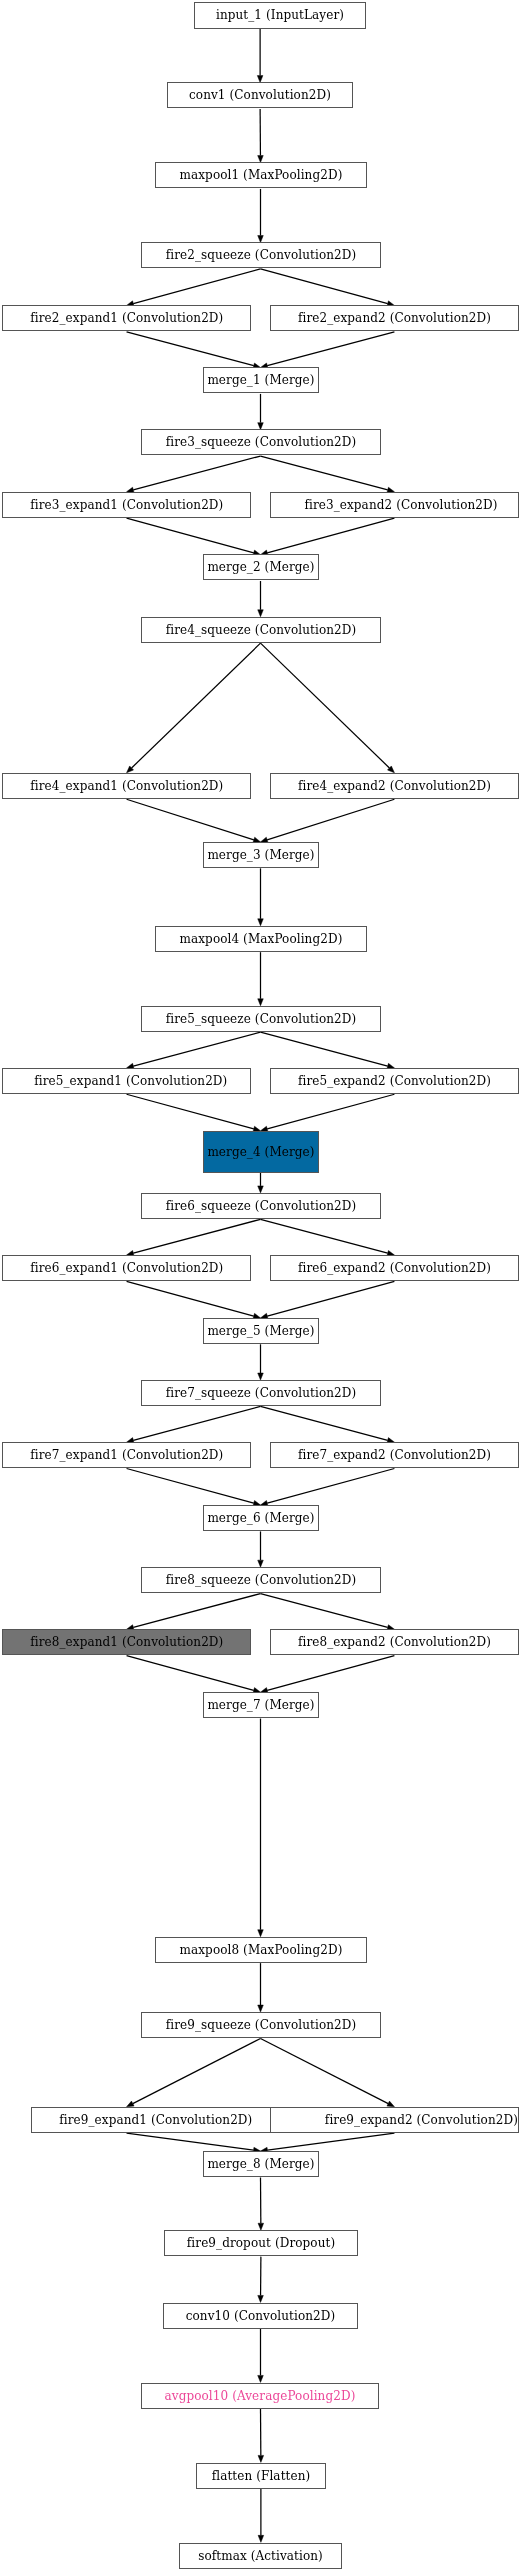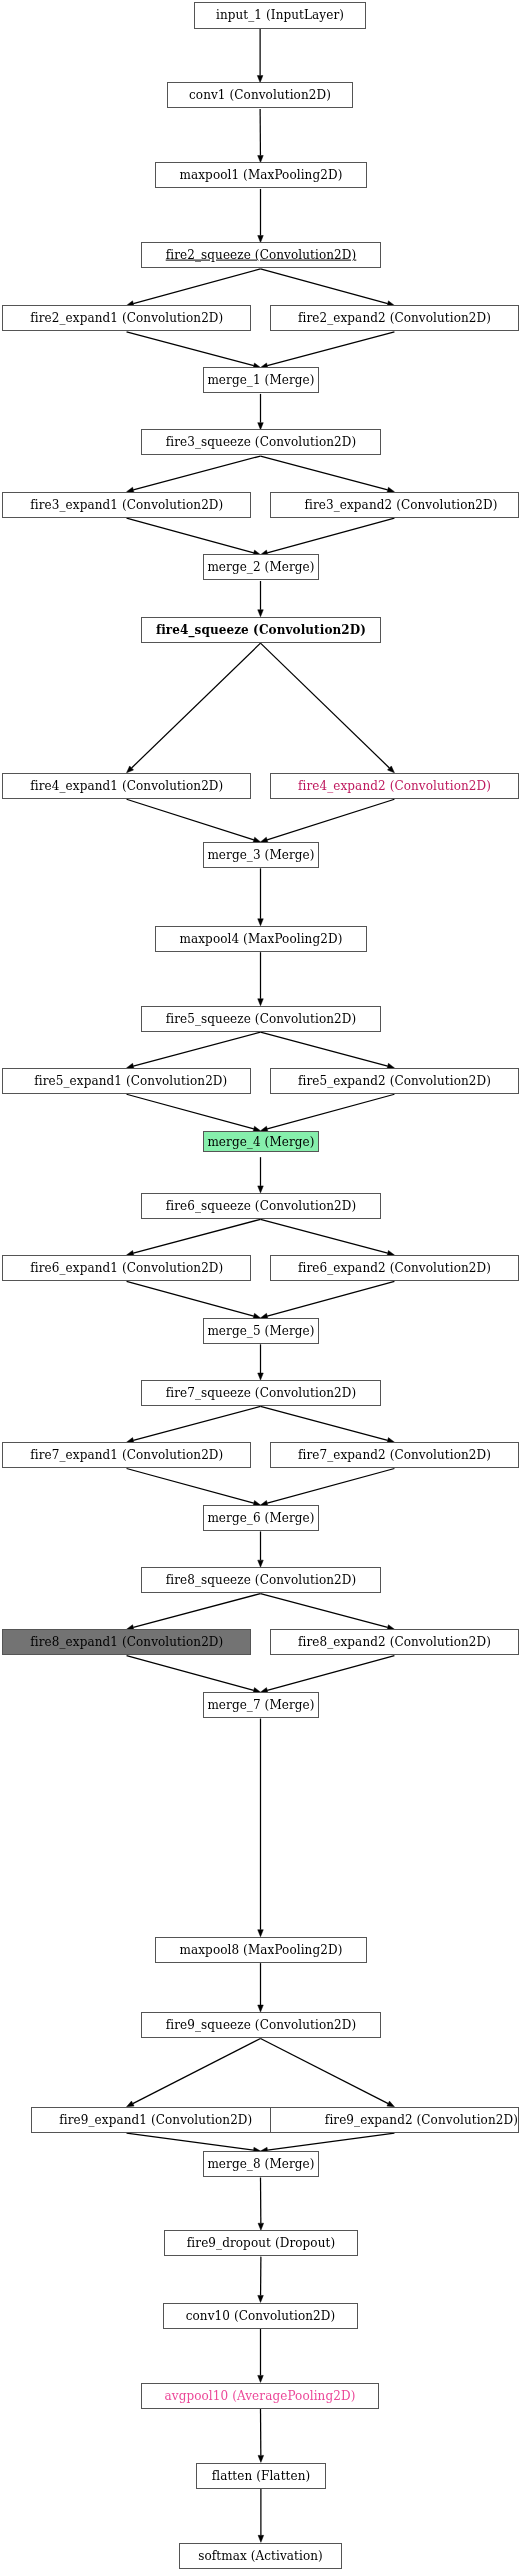"fire2_squeeze (Convolution2D)" div.node { text-decoration: underline -> none }
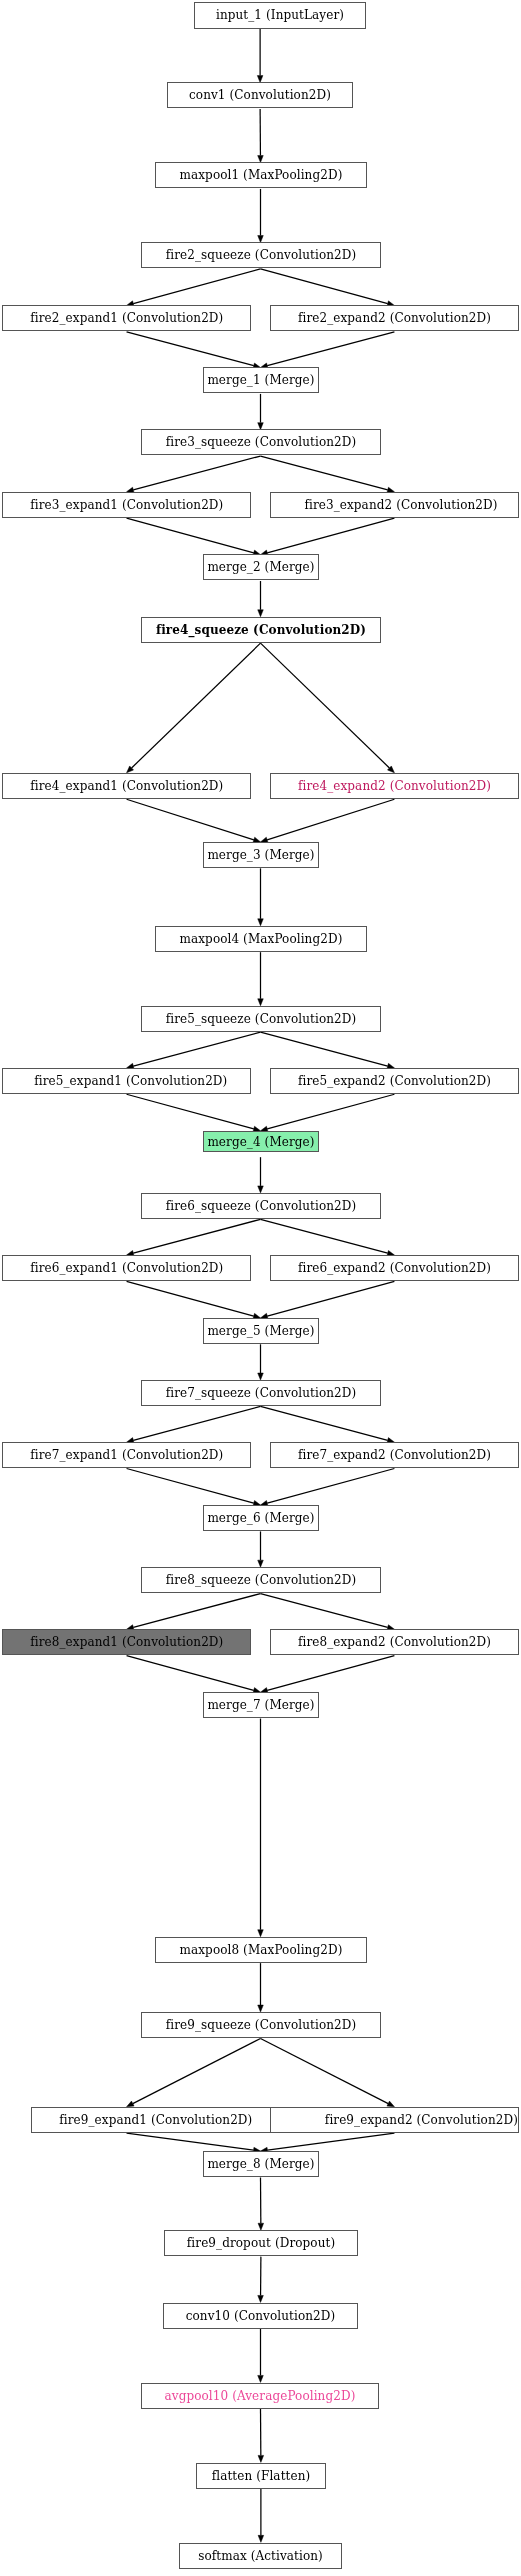"fire4_squeeze (Convolution2D)" div.node { font-weight: bold -> none }
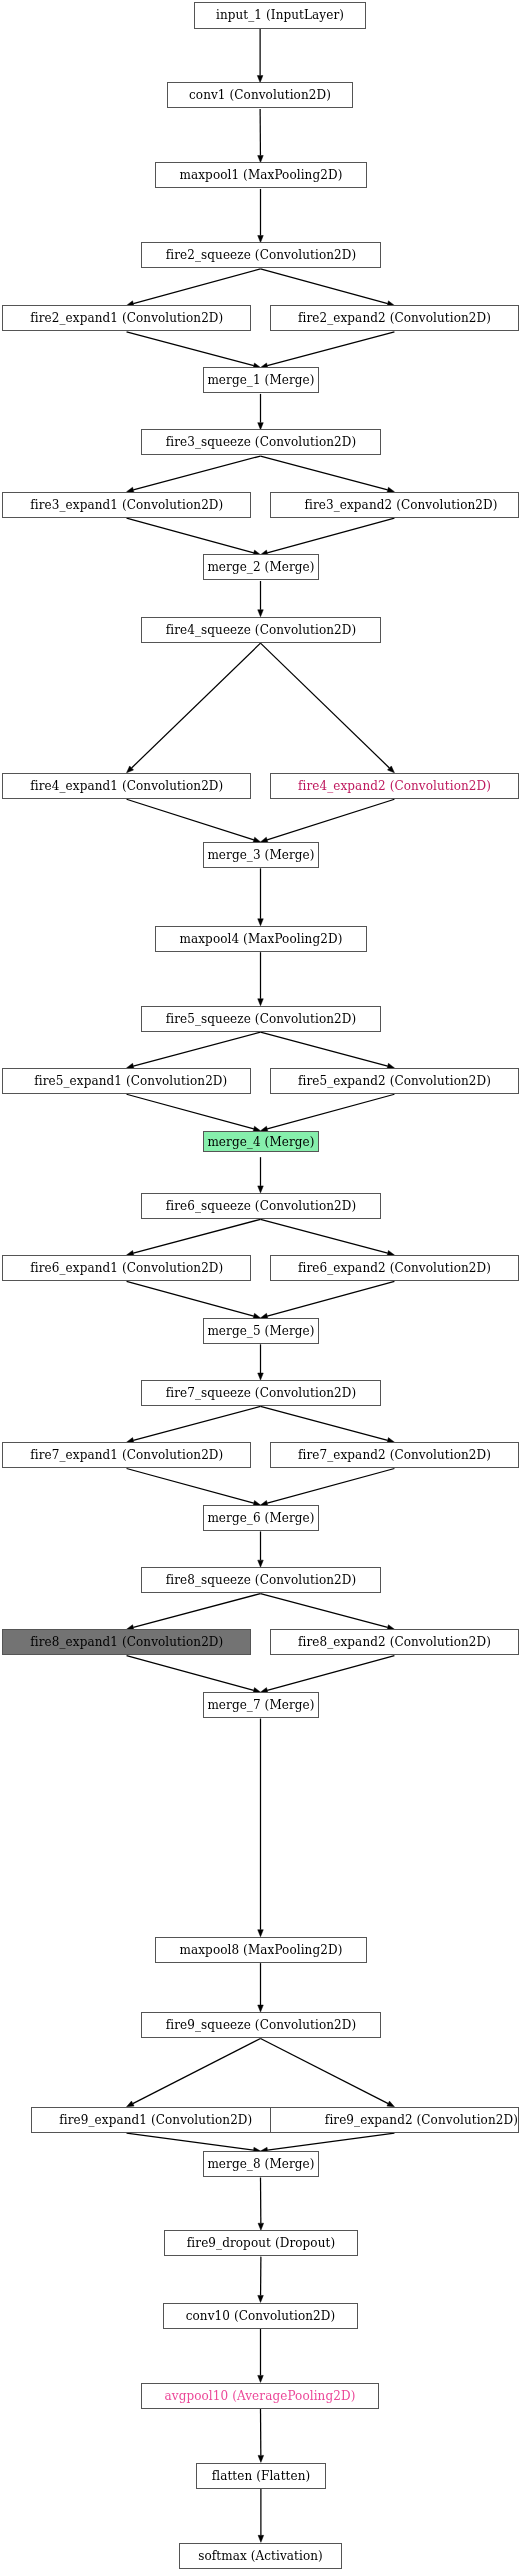"fire4_expand2 (Convolution2D)" div.node { color: #be185d -> #000000 }
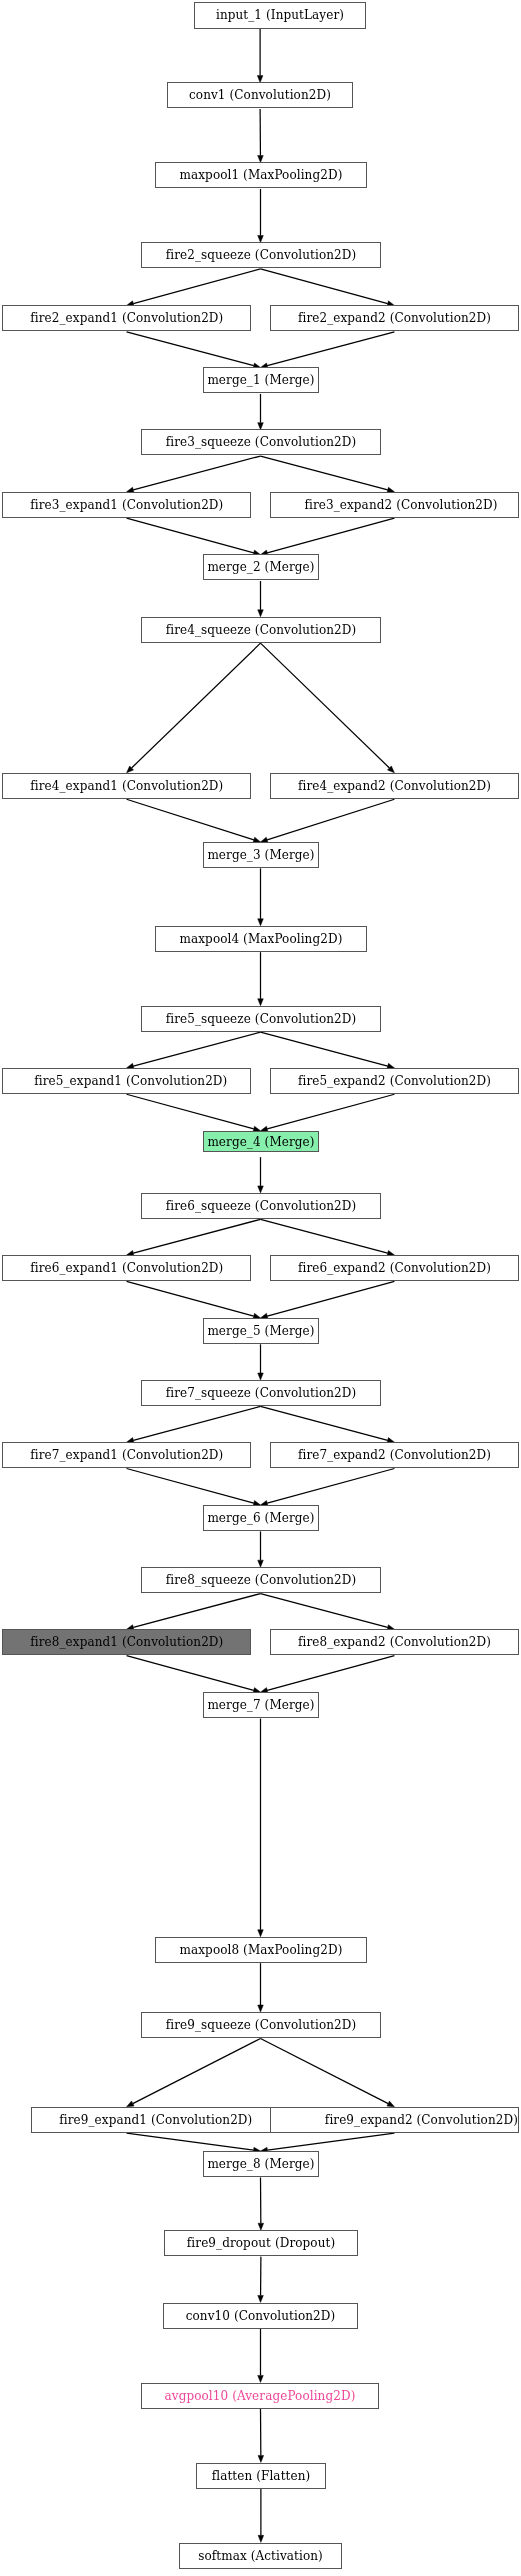"merge_4 (Merge)" div.node { background: #86efac -> #0369a1; height: 21px -> 42px }
